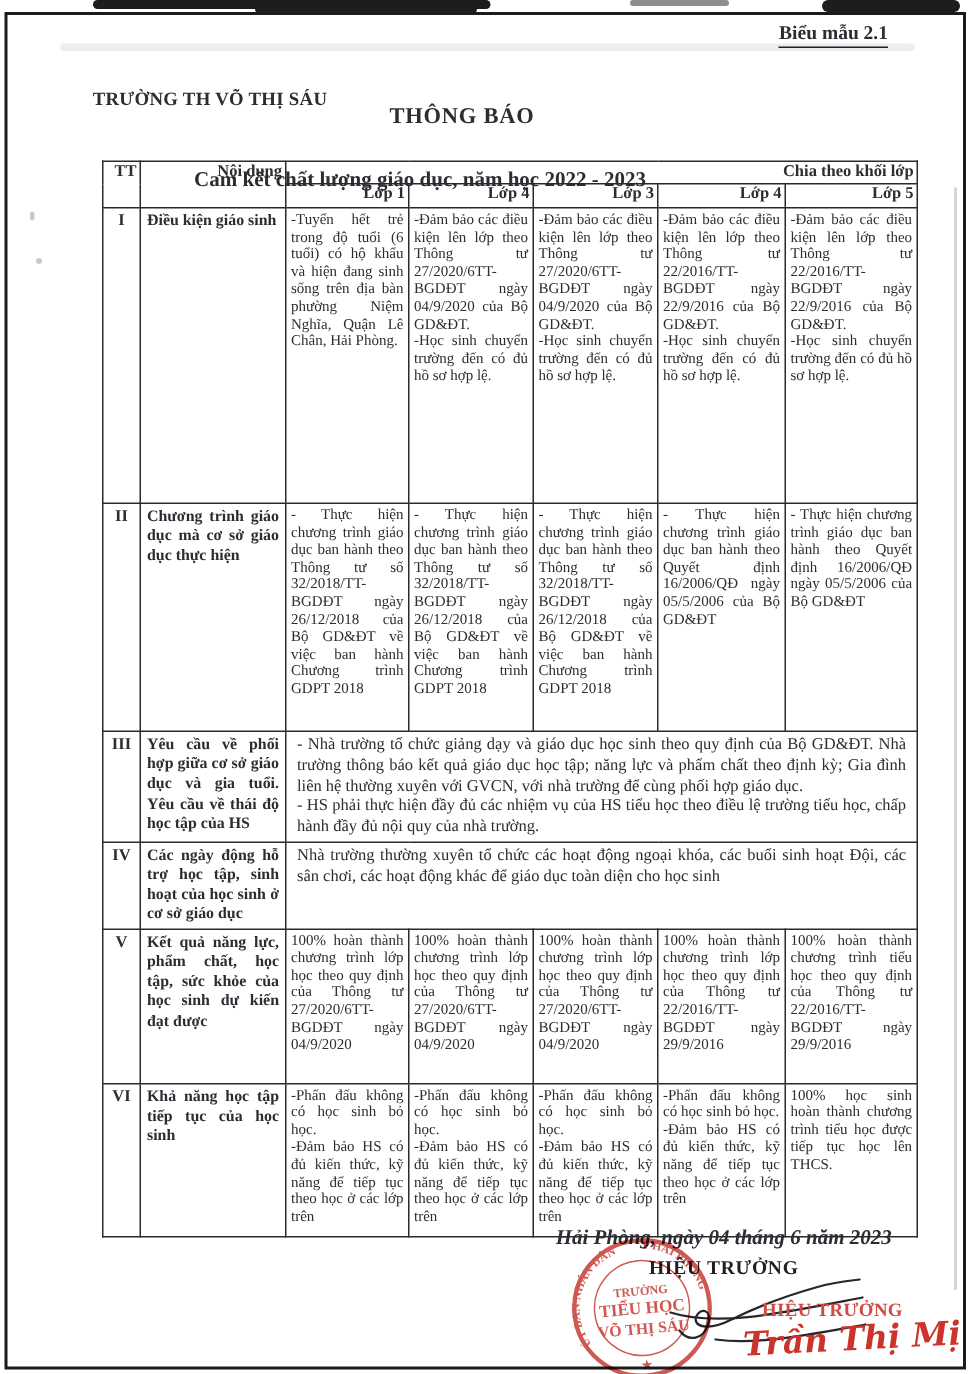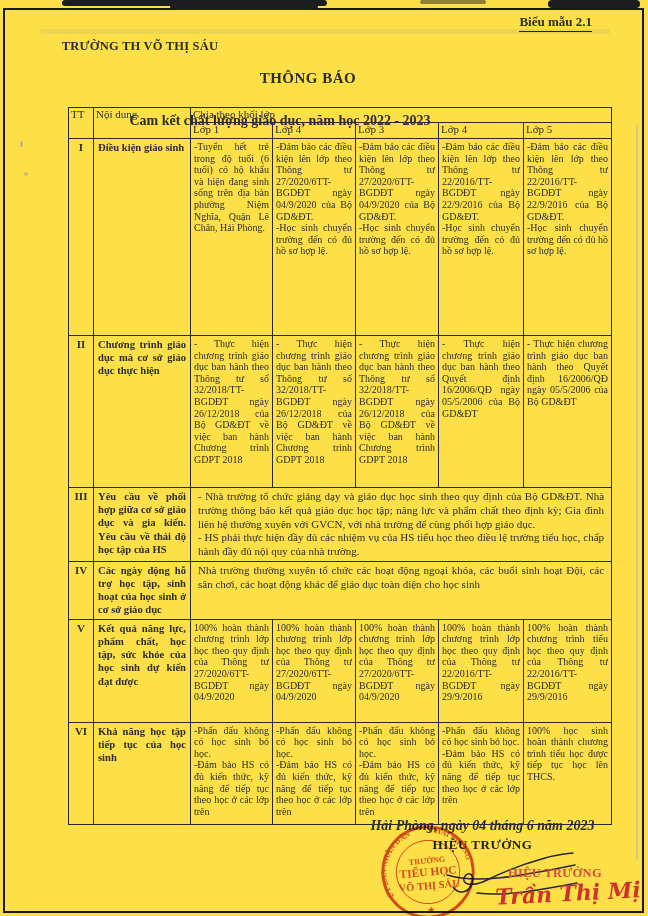"Biểu mẫu 2.1" .page { background: #fde047 -> #ffffff }
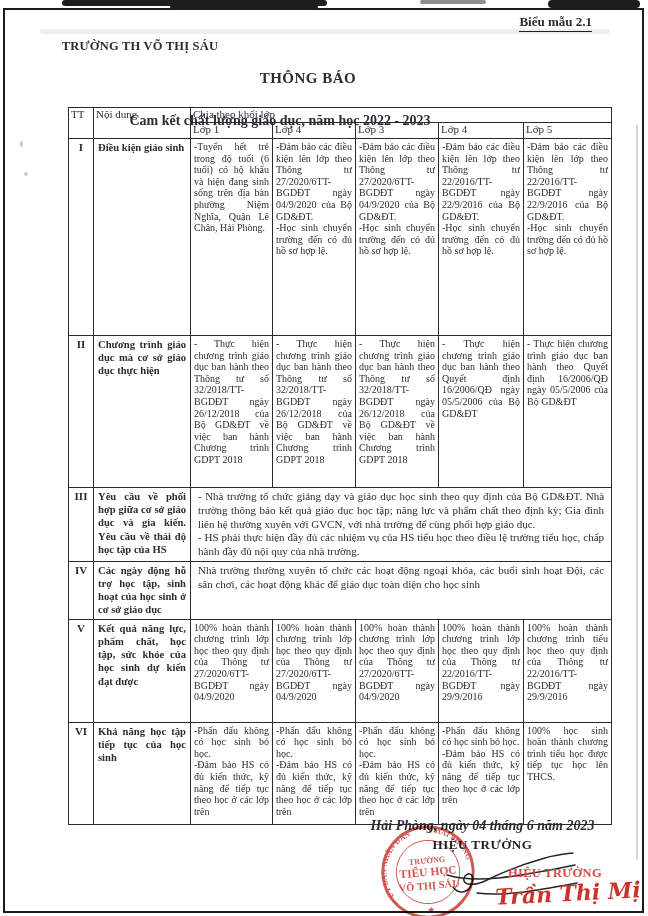"TRƯỜNG TH VÕ THỊ SÁU" .org-2 { margin-top: none -> 20px }
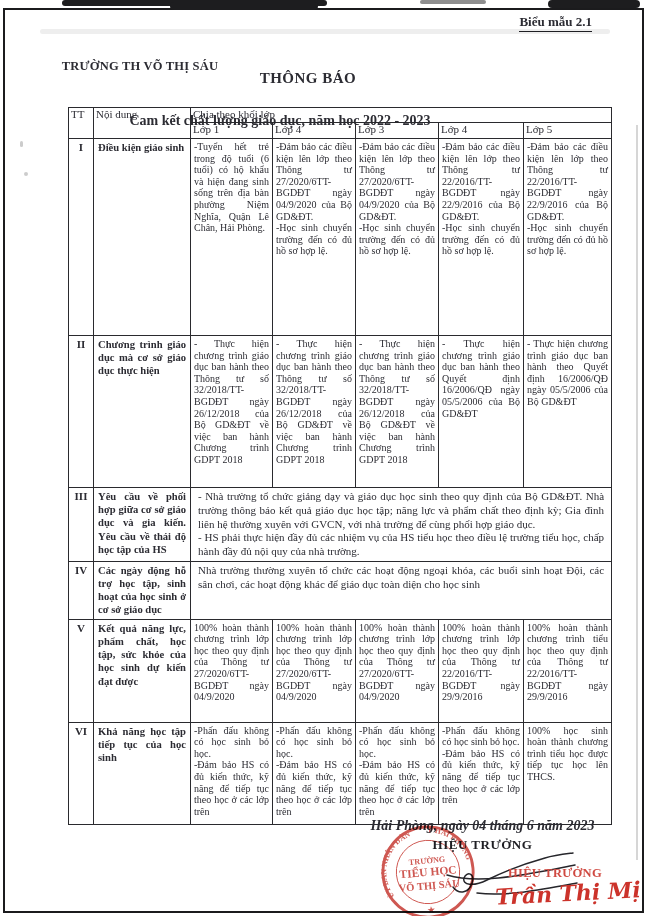"TT" th { font-weight: normal -> bold; text-align: left -> right }
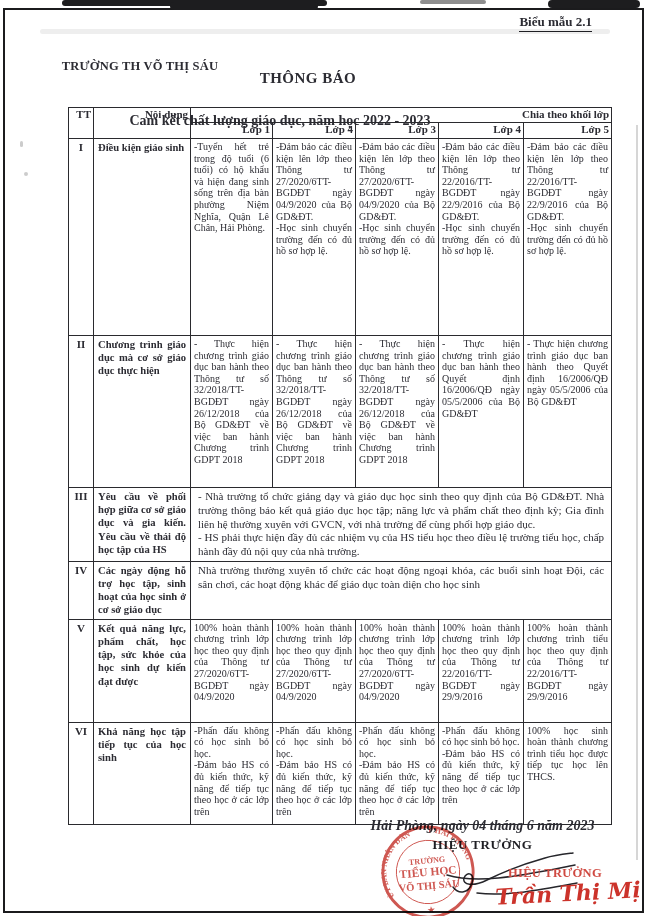"Yêu cầu về phối hợp" td.label { text: kiến -> tuổi }
